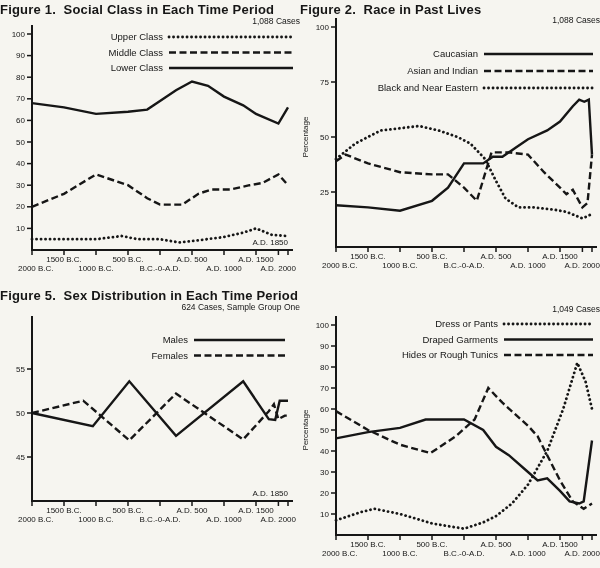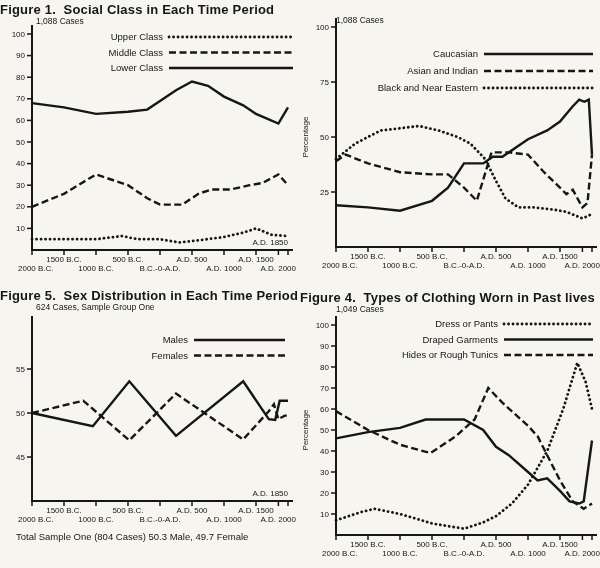"Figure 2. Race in Past" div.fig-title { html: none -> <div>Figure 2. Race in Past Lives</div> }
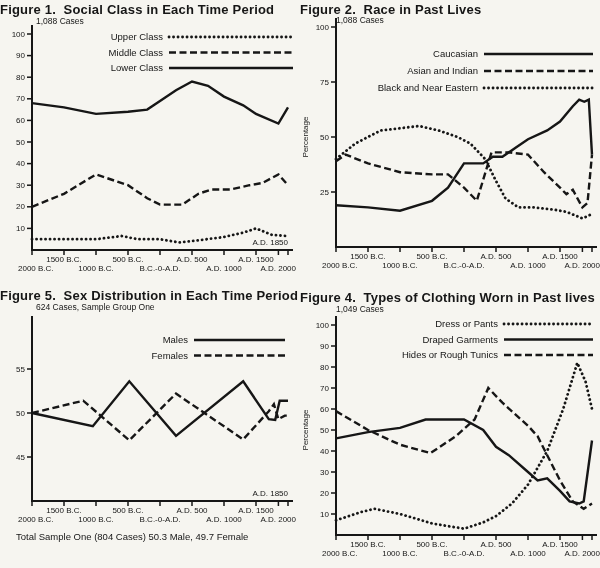"1,088 Cases" .fig-subtitle { text-align: left -> right }
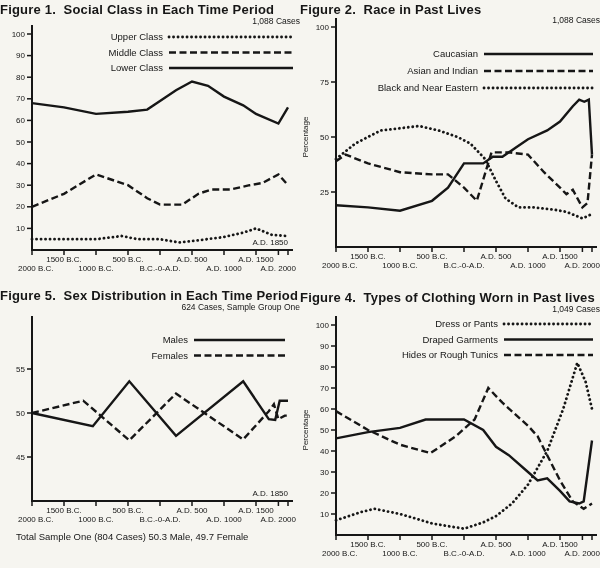"Figure 4. Types of Clothing" div.fig-title { html: <div>Figure 4. Types of Clothing Worn in Past lives</div> -> none }
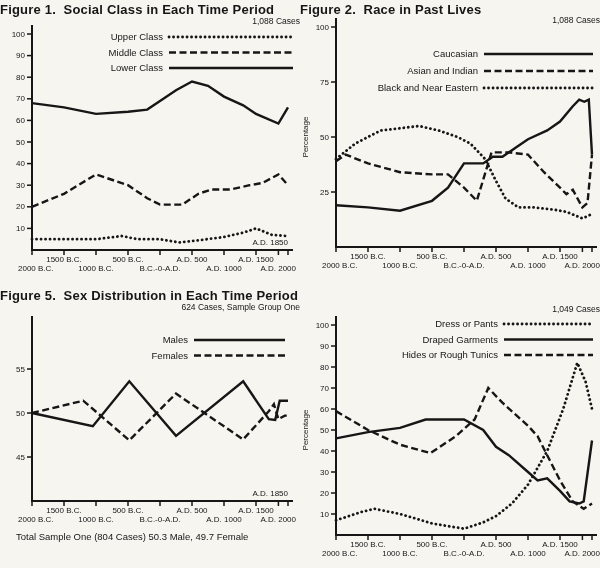"Total Sample One (804 Cases)" div.footnote { html: <div>Total Sample One (804 Cases) 50.3 Male, 49.7 Female</div> -> none }
